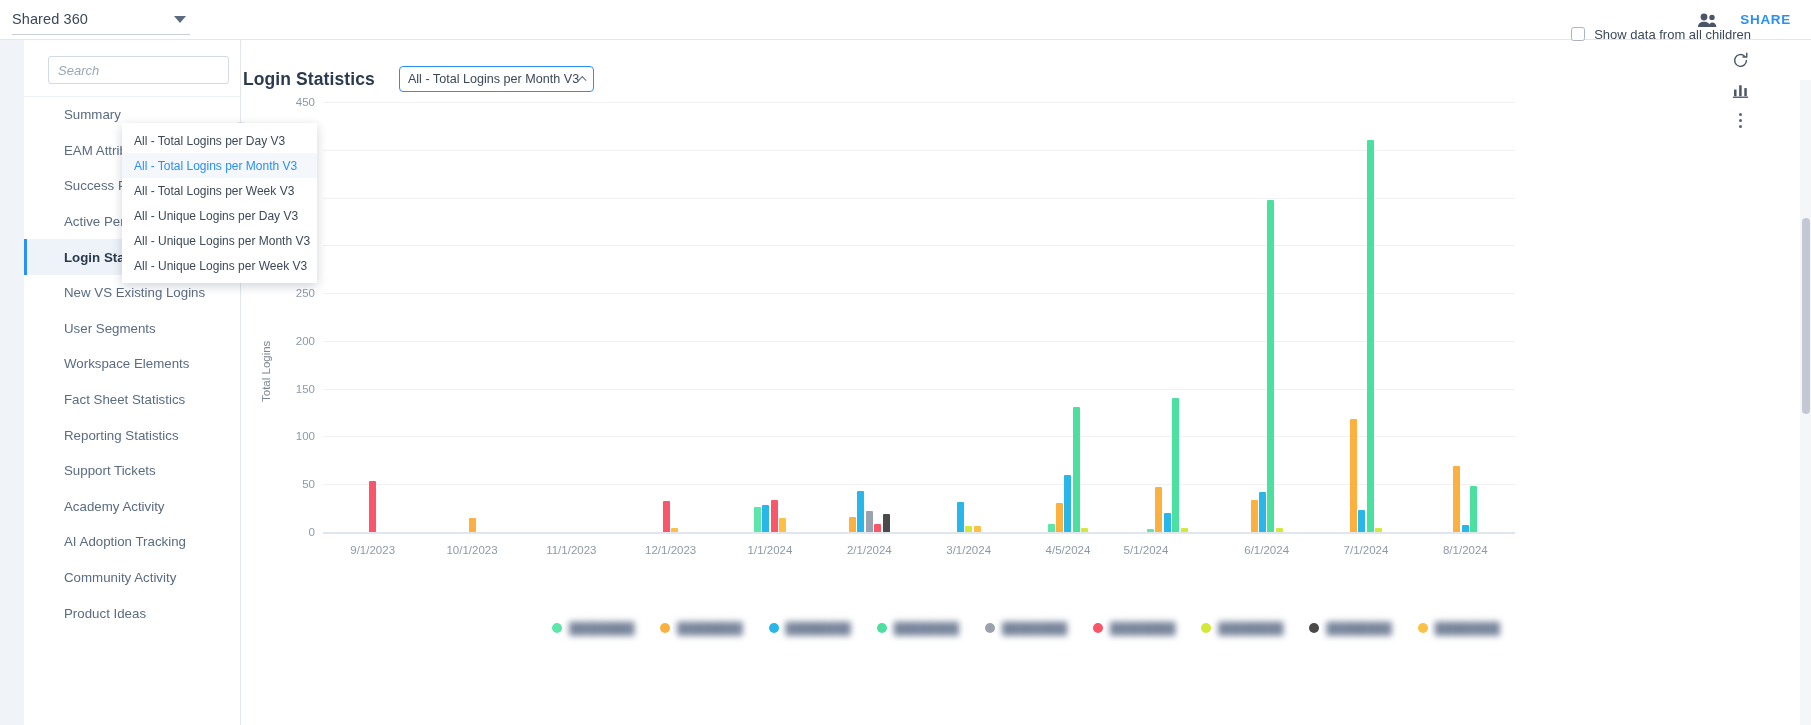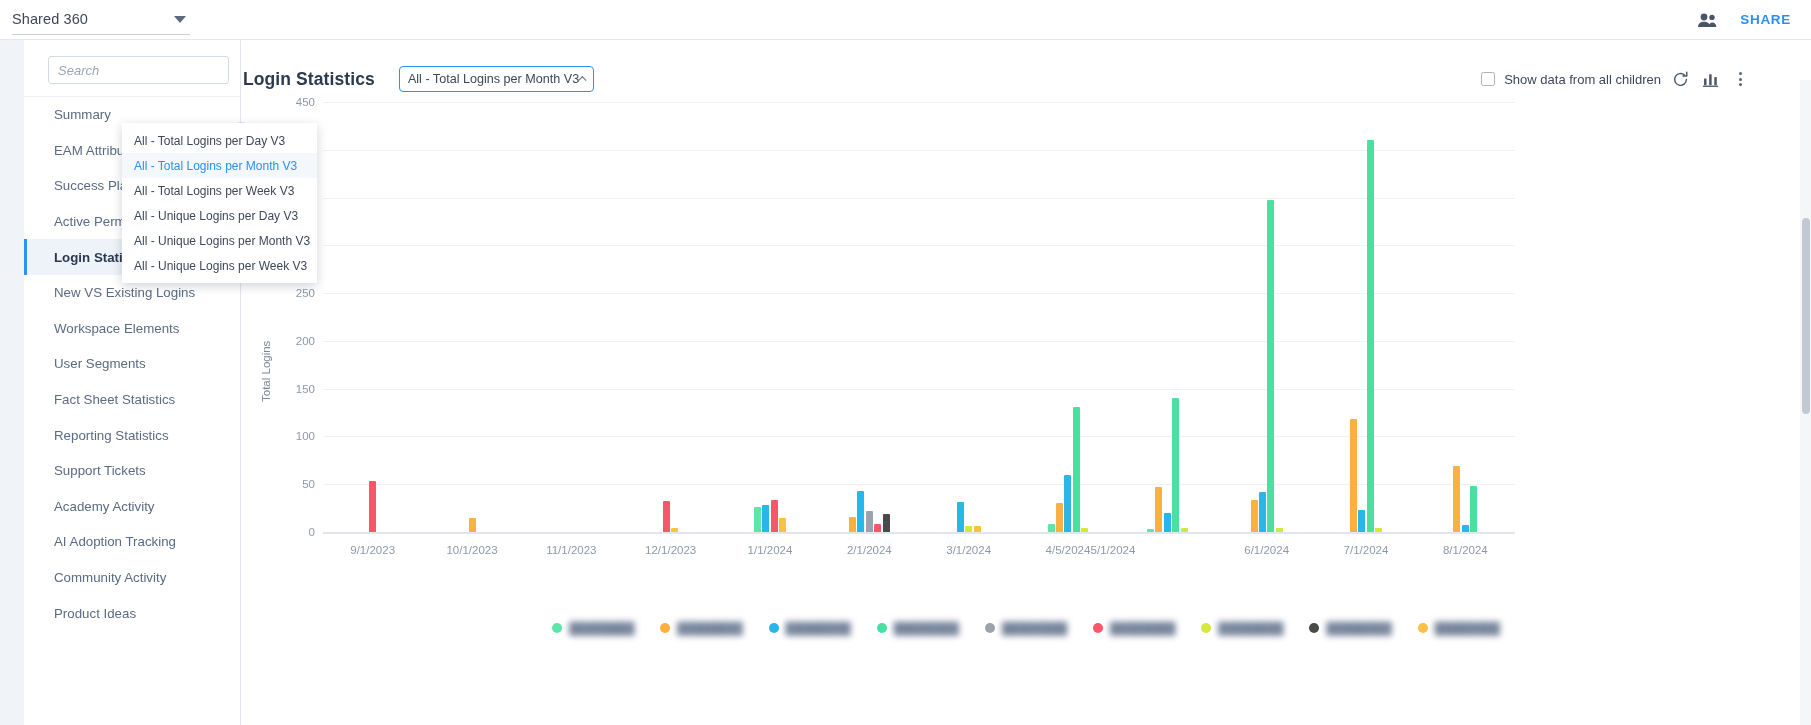"Show data from all children" #header-controls { align-items: center -> flex-end; flex-direction: none -> column }
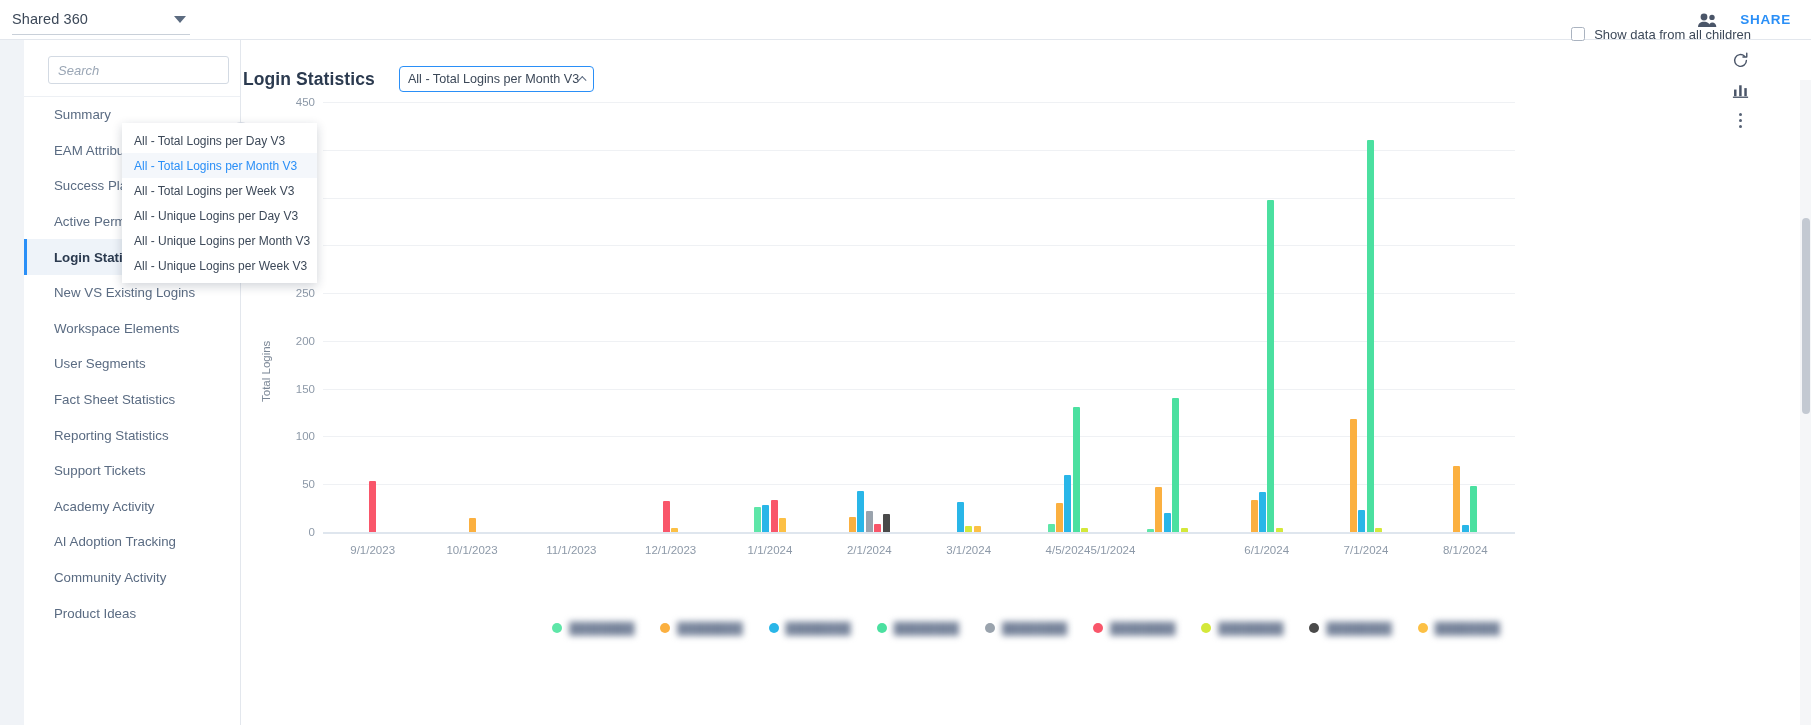"Summary" .nav-item { padding-left: 27px -> 37px }
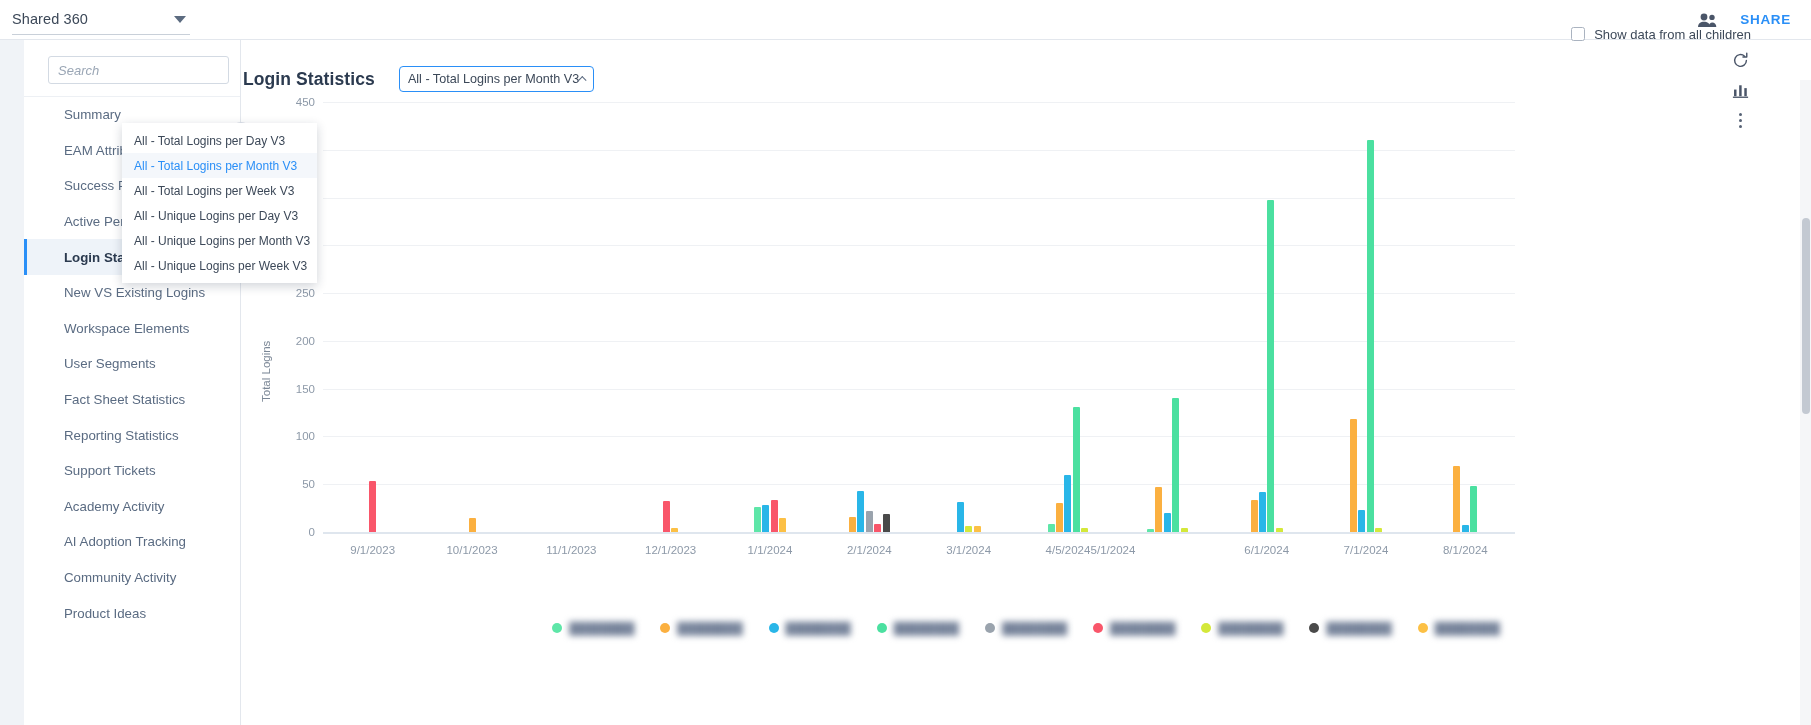"Workspace Elements" div.nav-item { order: before "User Segments" -> after "User Segments" }
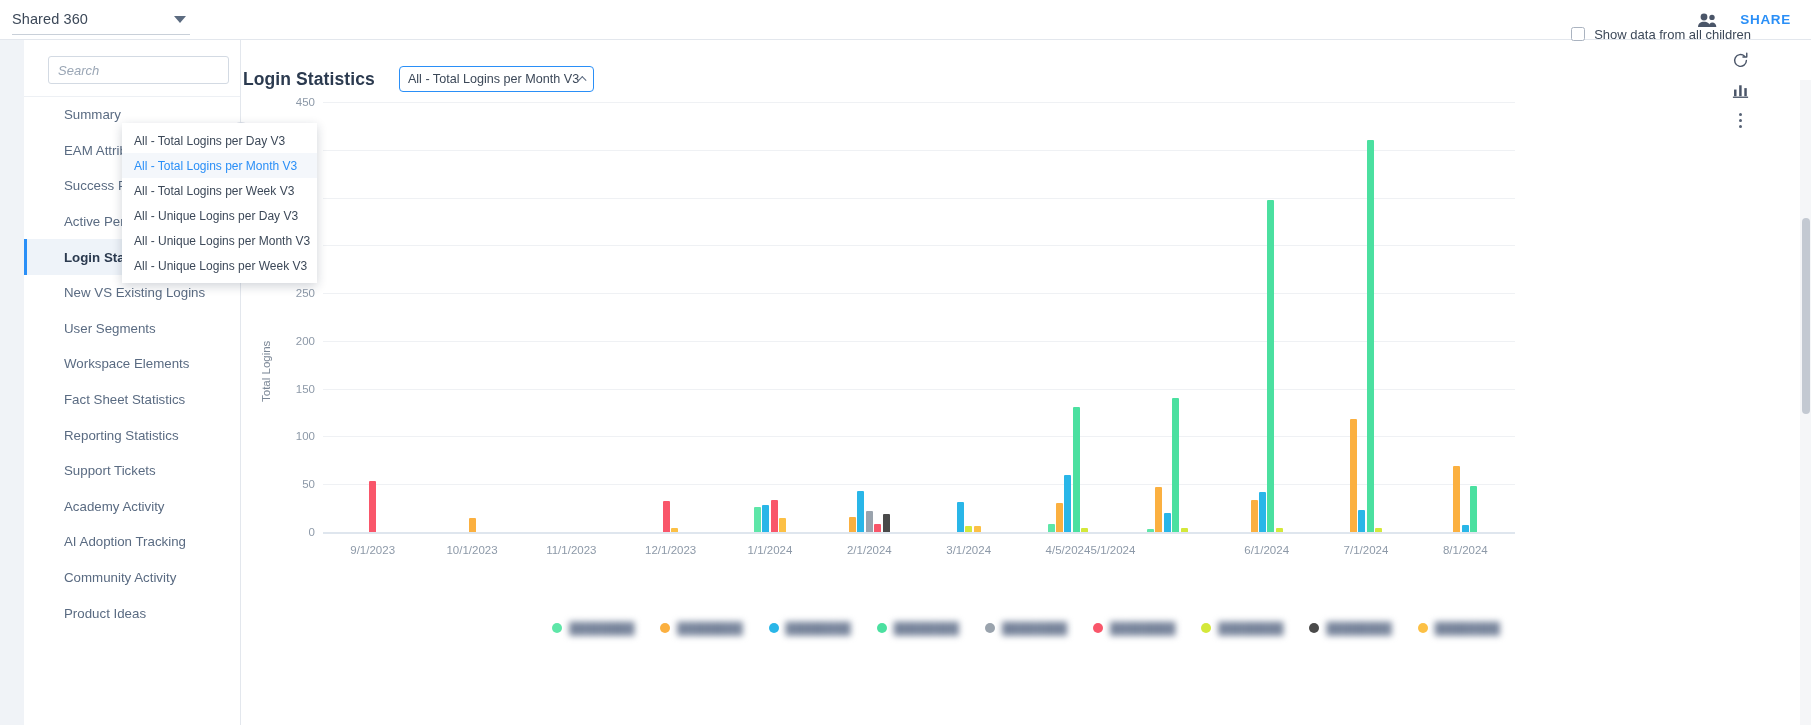"5/1/2024" div.x-tick { left: 872px -> 905px }
